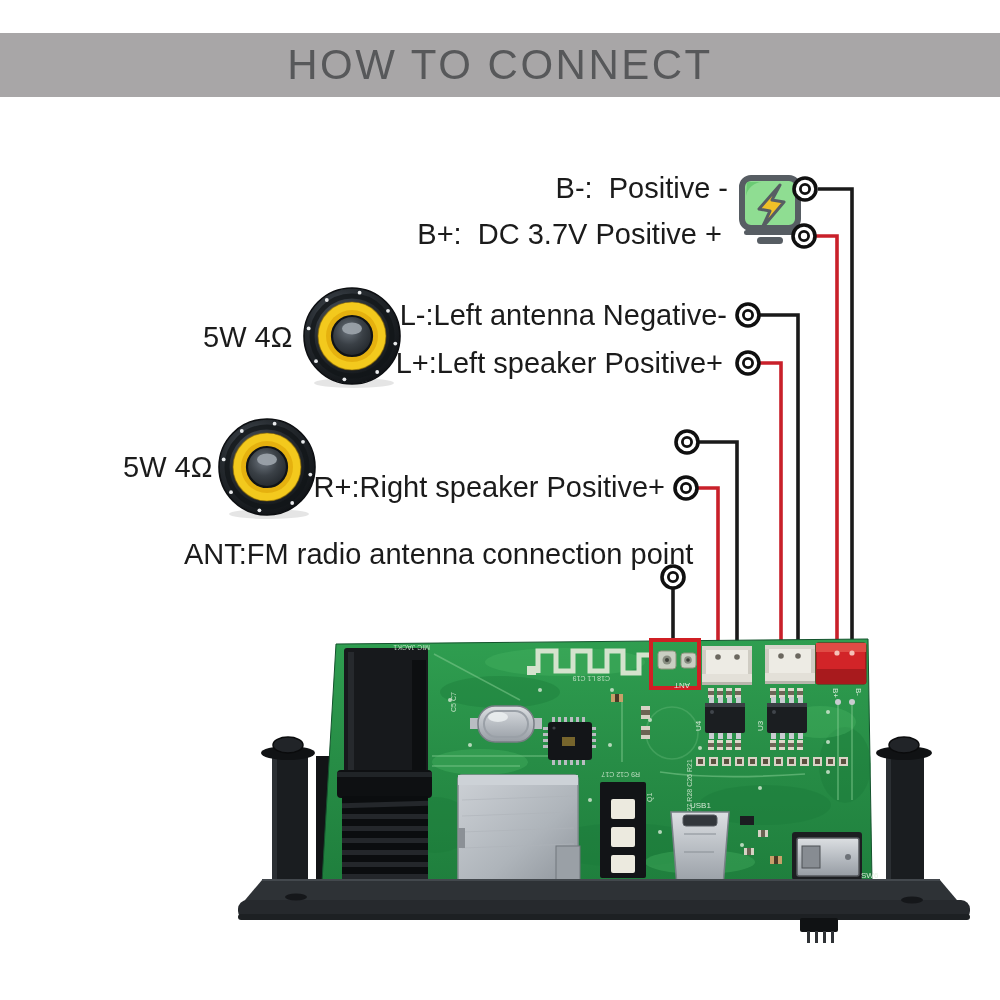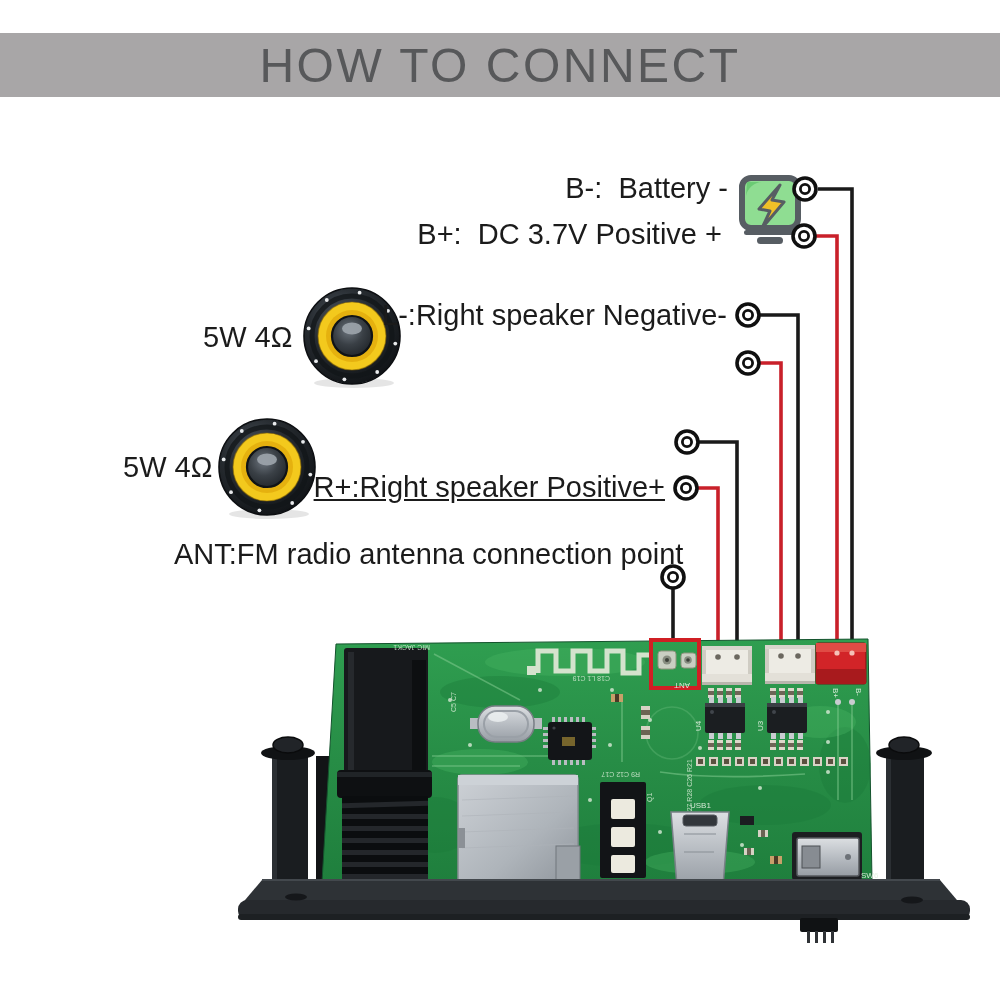"HOW TO CONNECT" .banner span { font-size: 48px -> 42px }
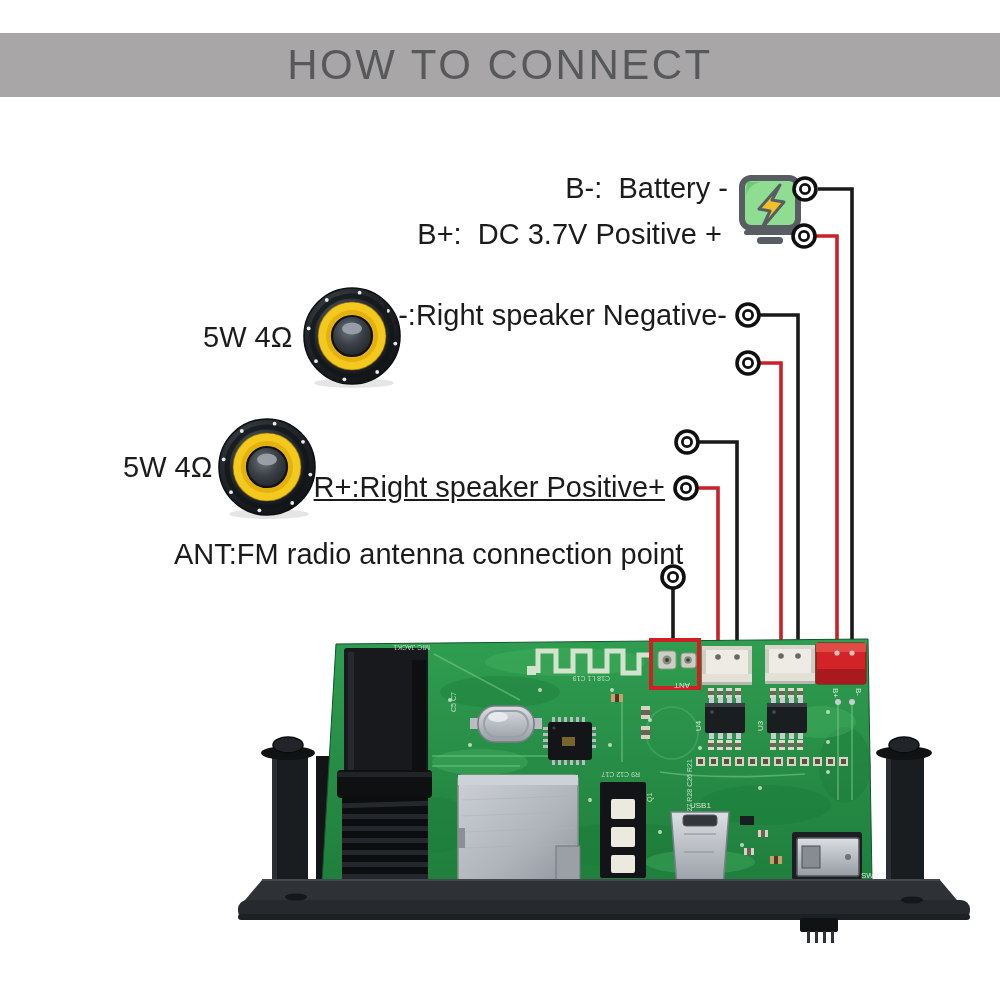"B-: Battery -" div.lbl { text: Battery -> Positive }
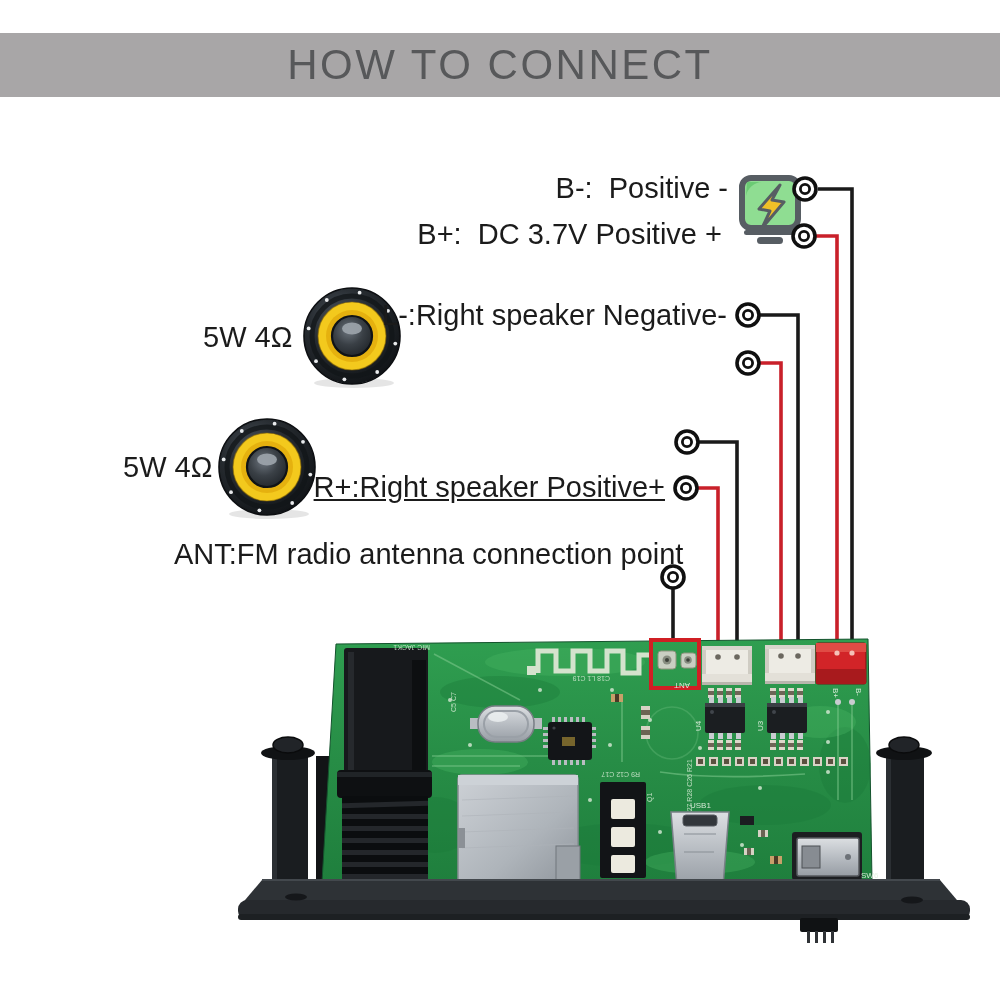"L-:Right speaker Negative-" div.lbl { text: L-:Right speaker -> L-:Left antenna }
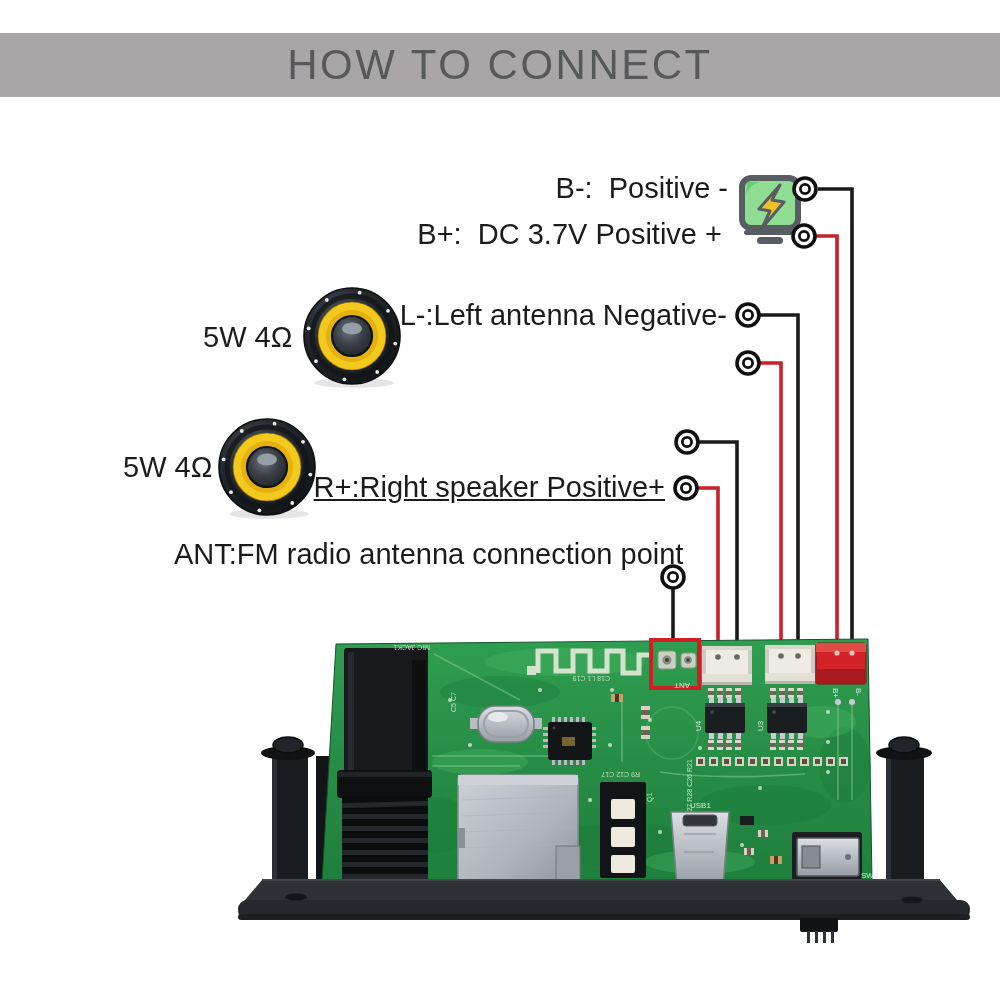"L+:Left speaker Positive+" div.lbl { html: none -> <div>L+:Left speaker Positive+</div> }
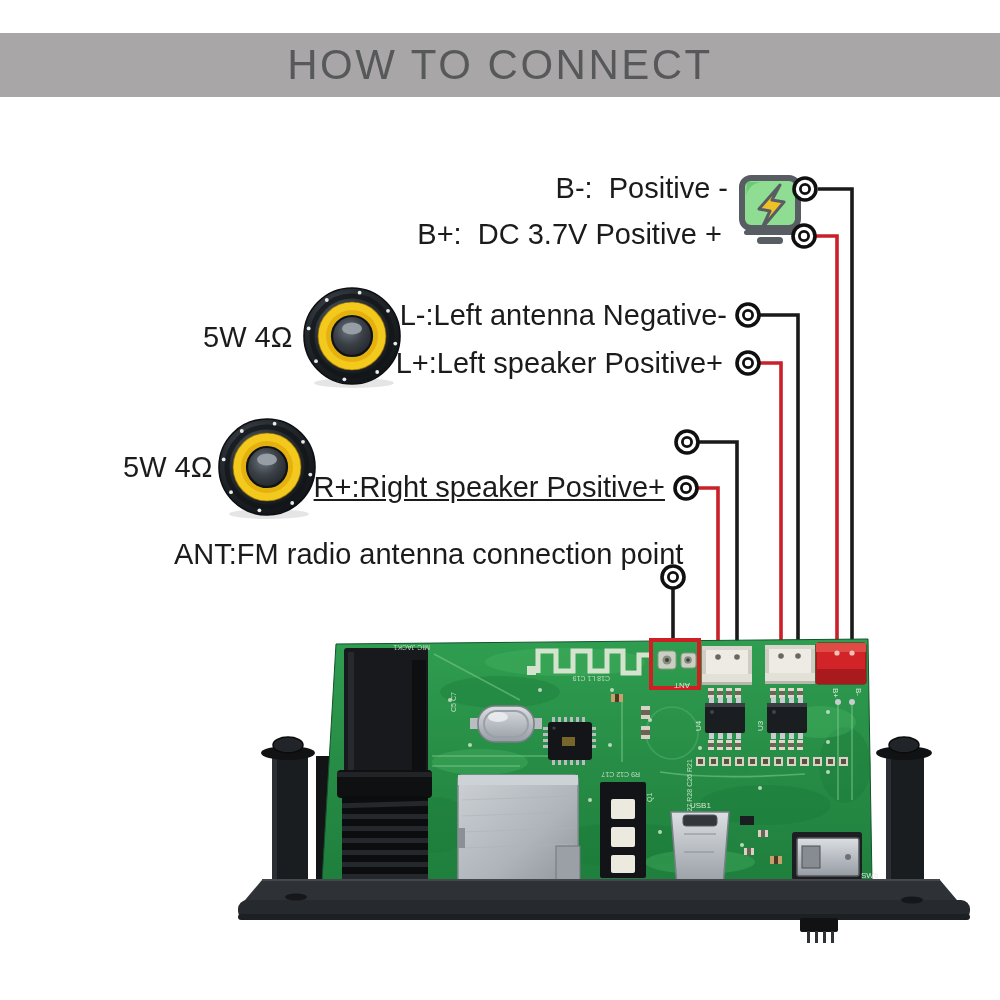"R+:Right speaker Positive+" div.lbl { text-decoration: underline -> none }
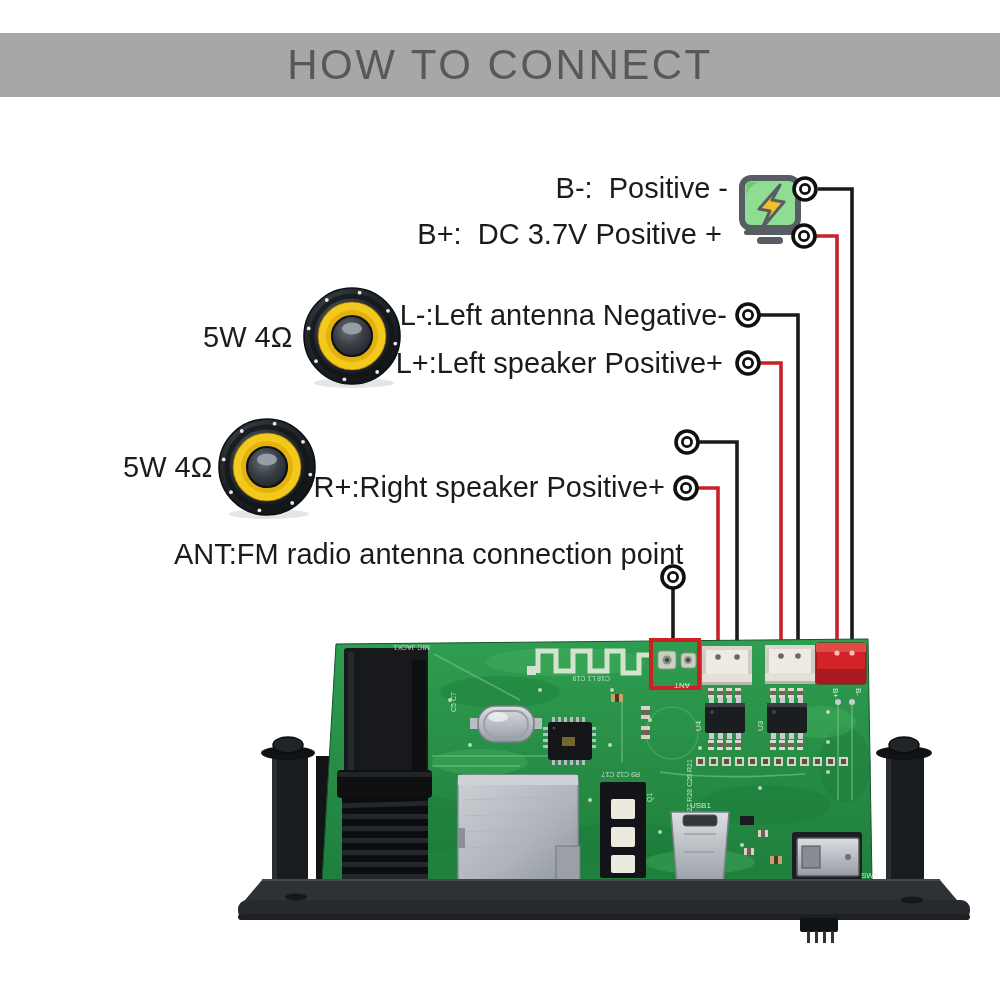"ANT:FM radio antenna connection point" div.lbl { left: 174px -> 184px }
